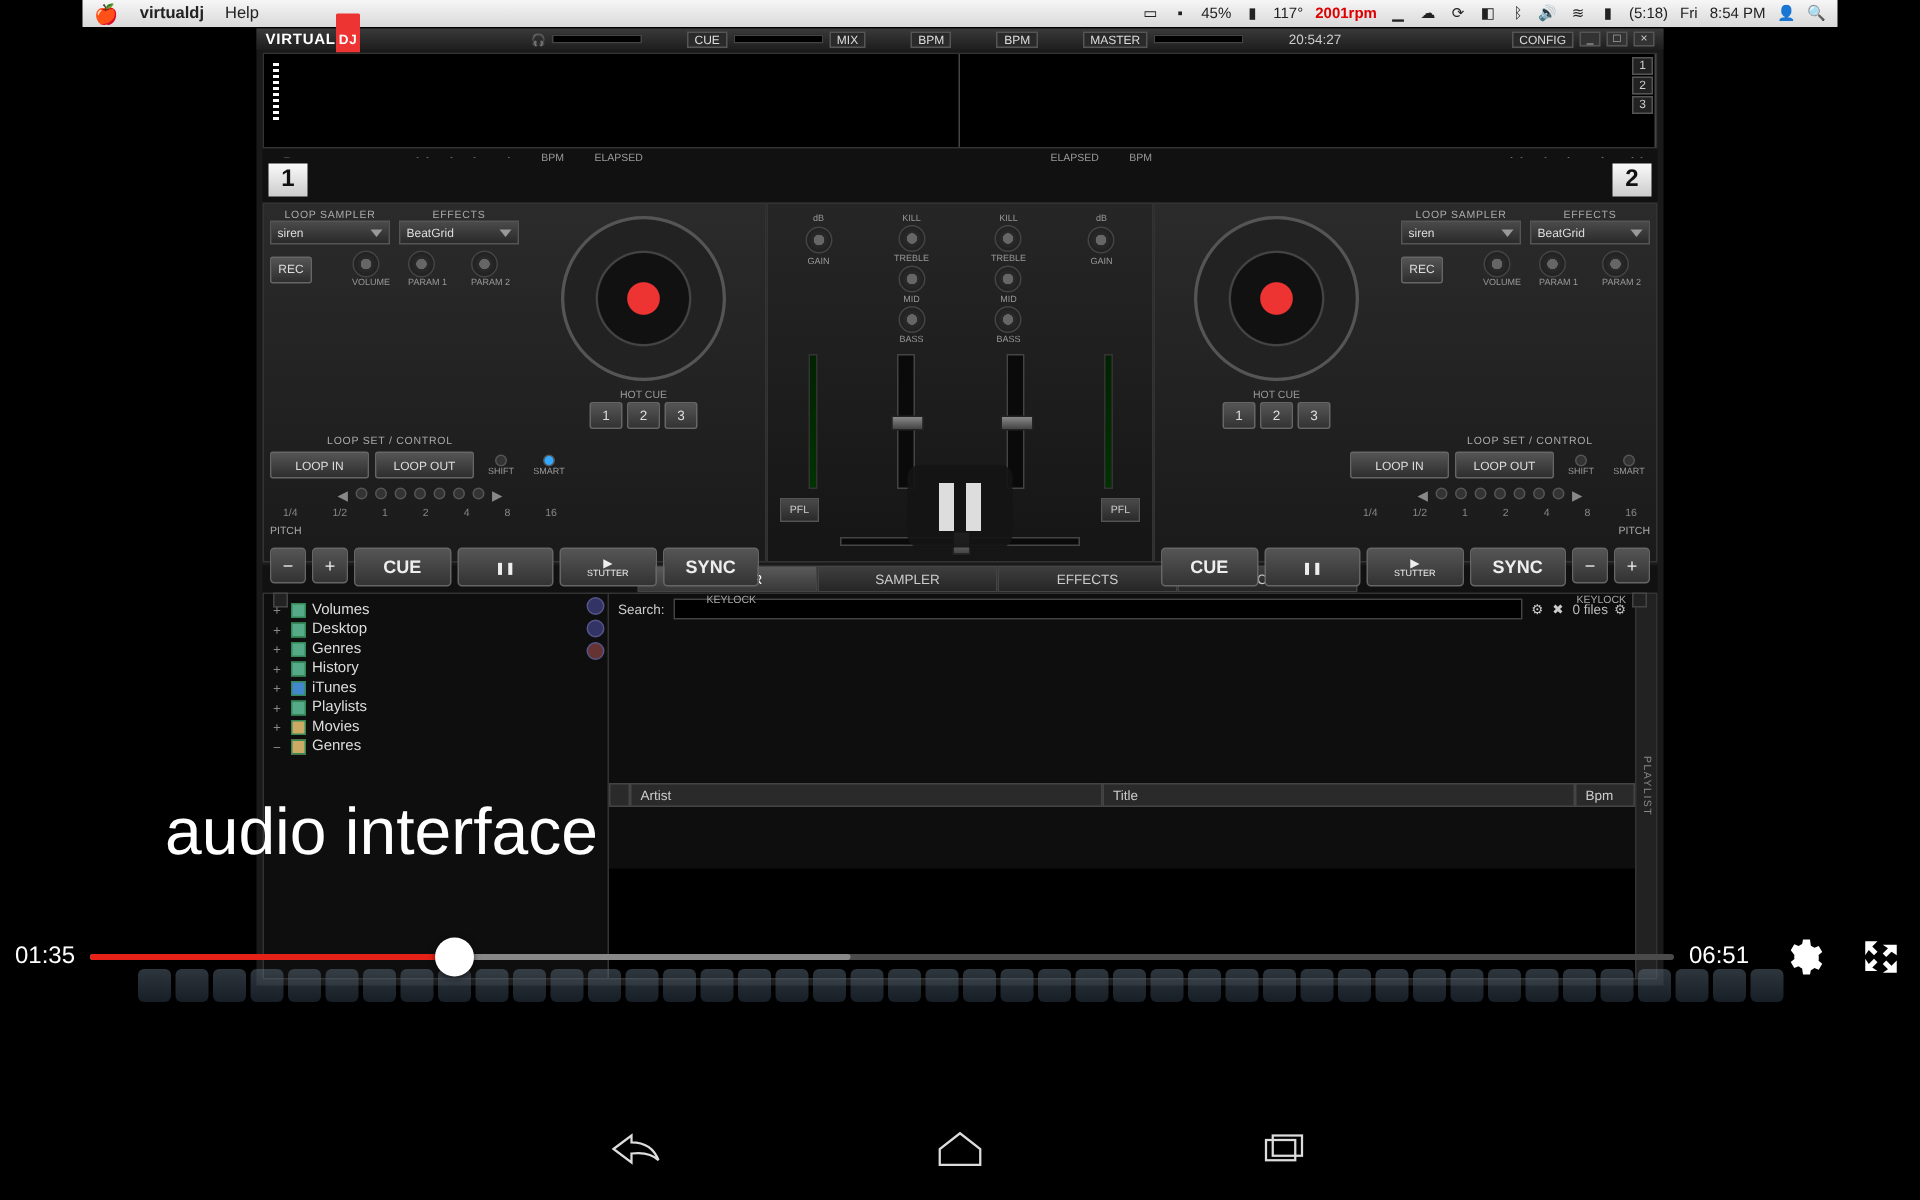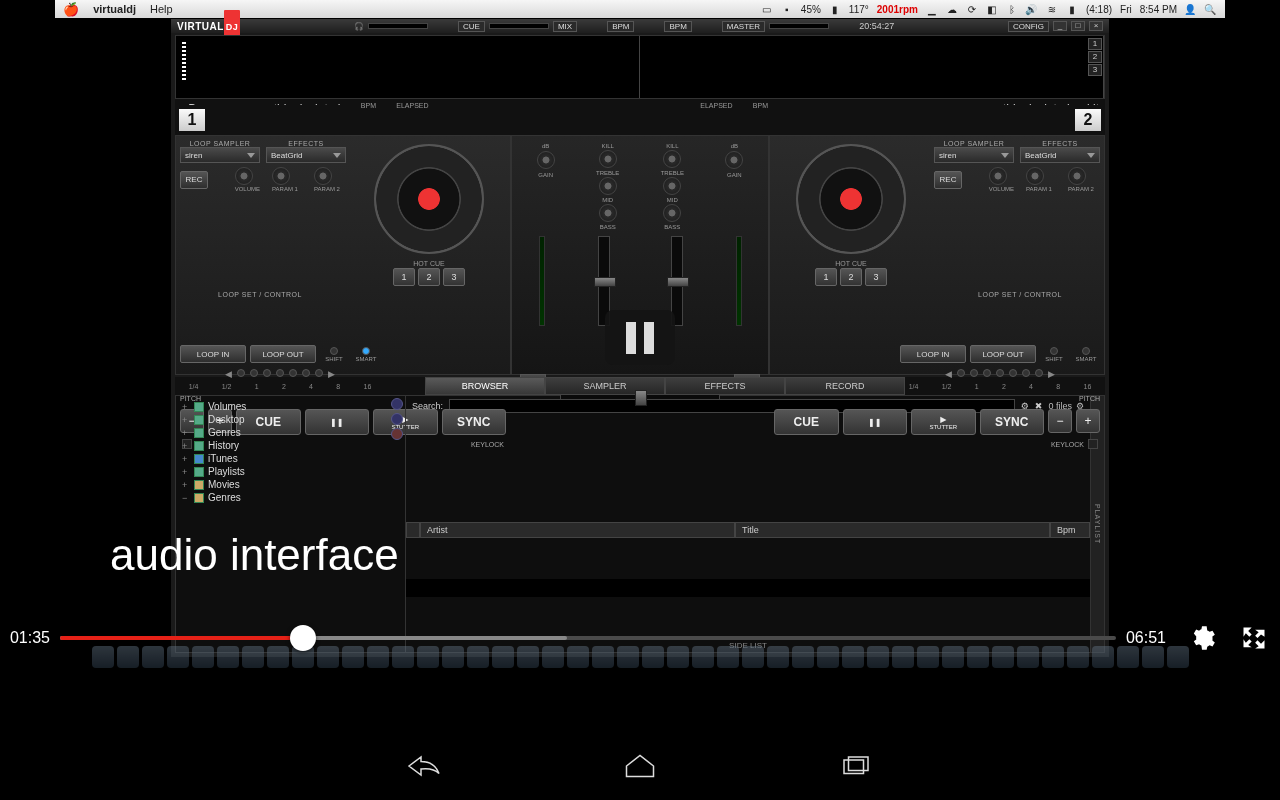"(4:18)" span { text: 4:18 -> 5:18 }
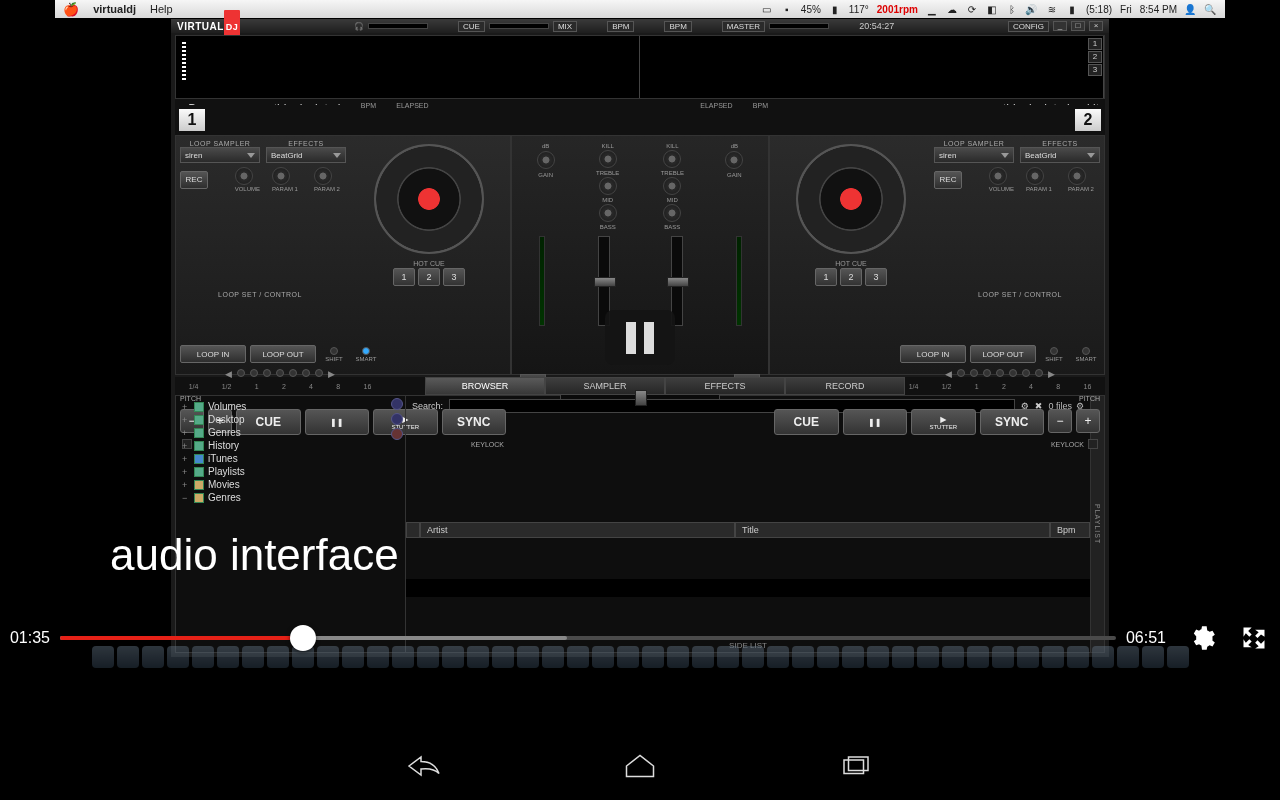"LOOP IN" .row { margin-top: 44px -> none }
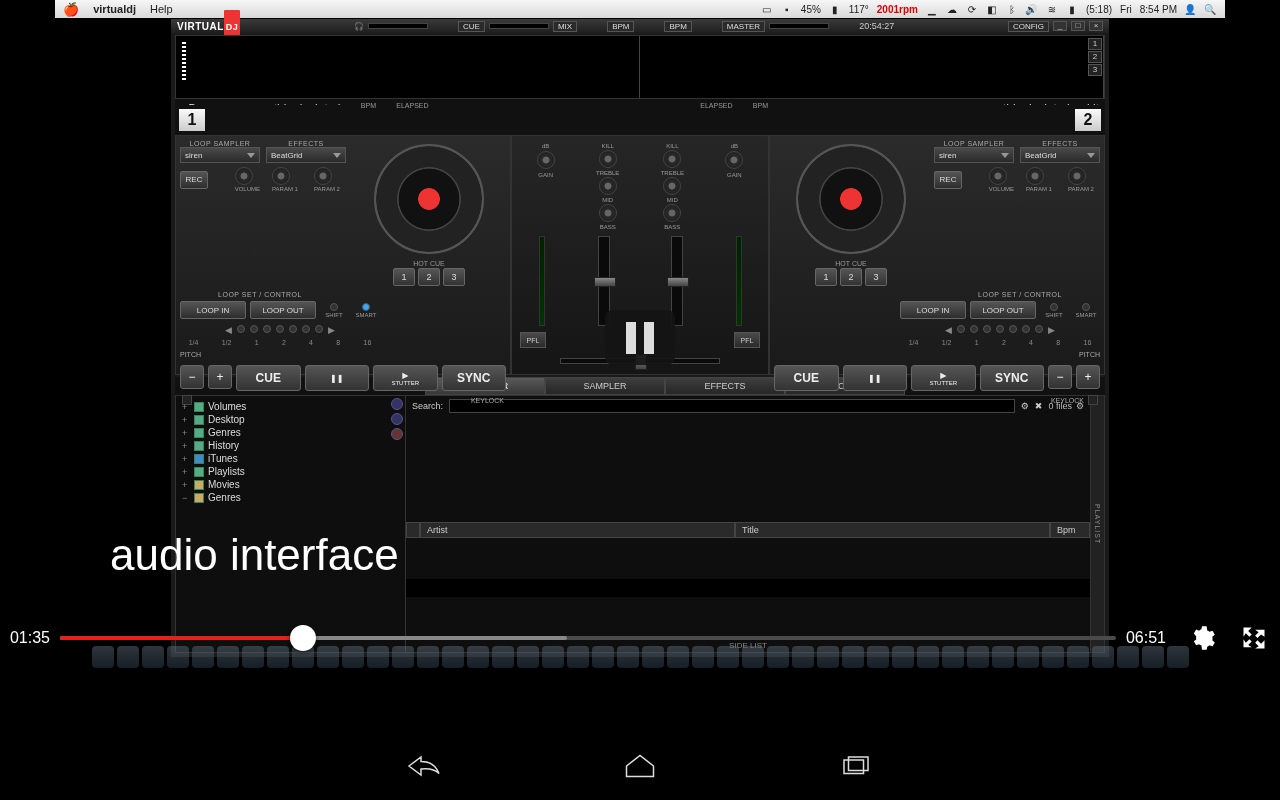"SIDE LIST" div.sidelist { html: <div>SIDE LIST</div> -> none }
